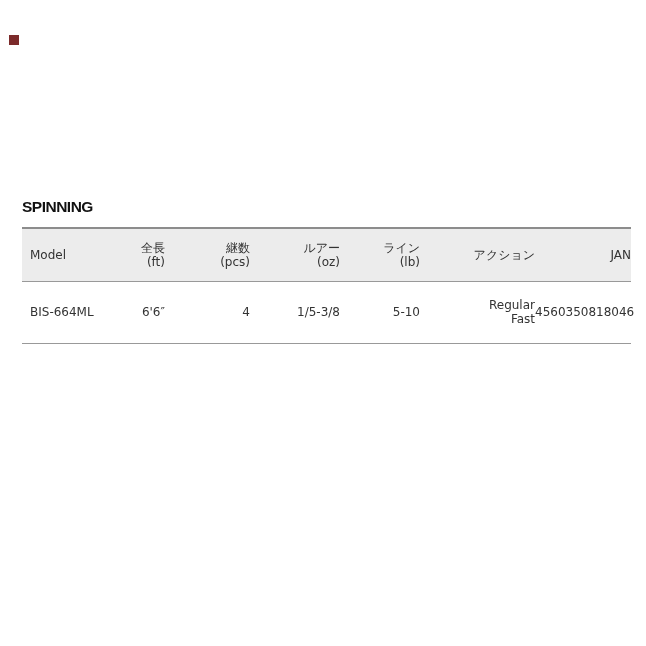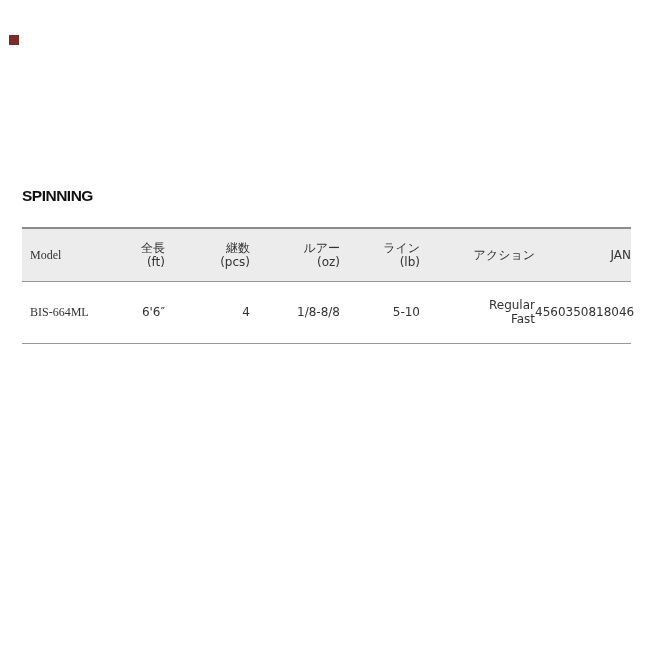"SPINNING" .section-title { top: 187px -> 198px }
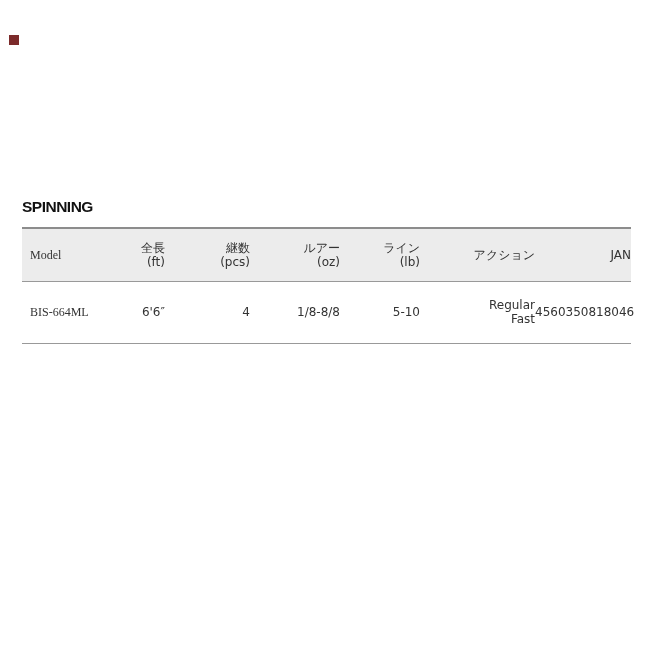"Model" table.spec th.col-model, table.spec td.cell-model { font-family: Liberation Serif, serif -> none }
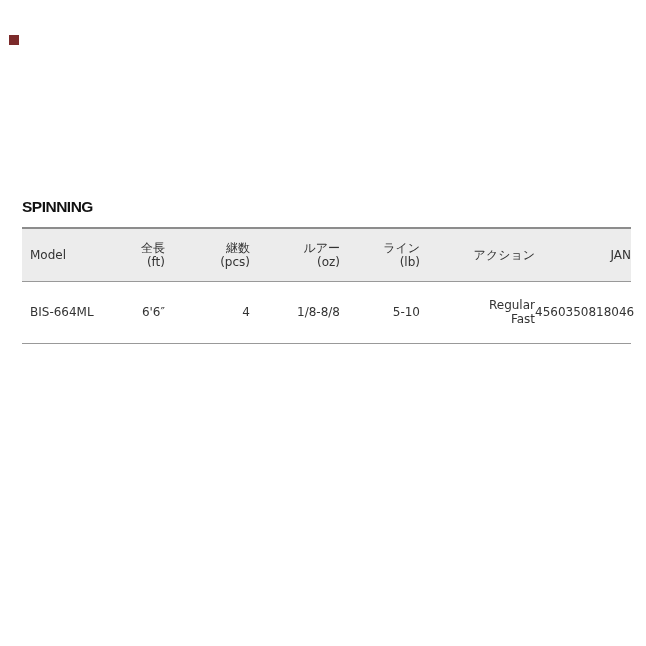"1/8-8/8" td { text: 1/8-8/8 -> 1/5-3/8 }
